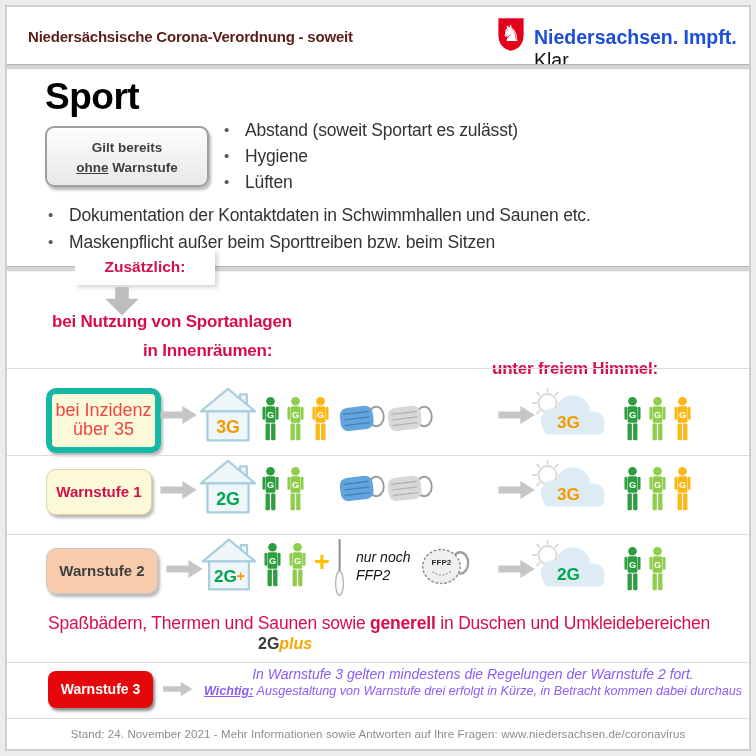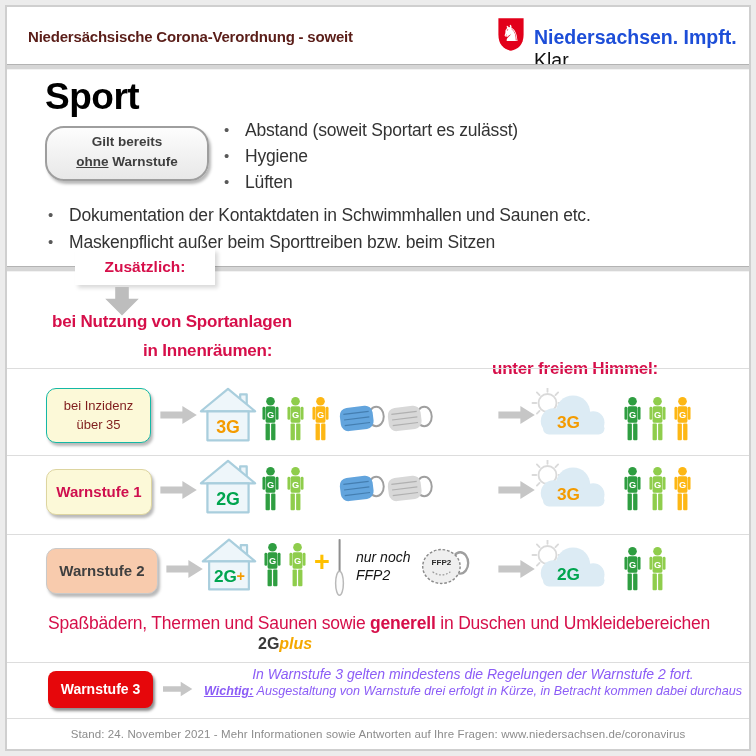"Gilt bereits" .badge-gilt { border-radius: 19px -> 9px; padding-top: 4px -> 10px }
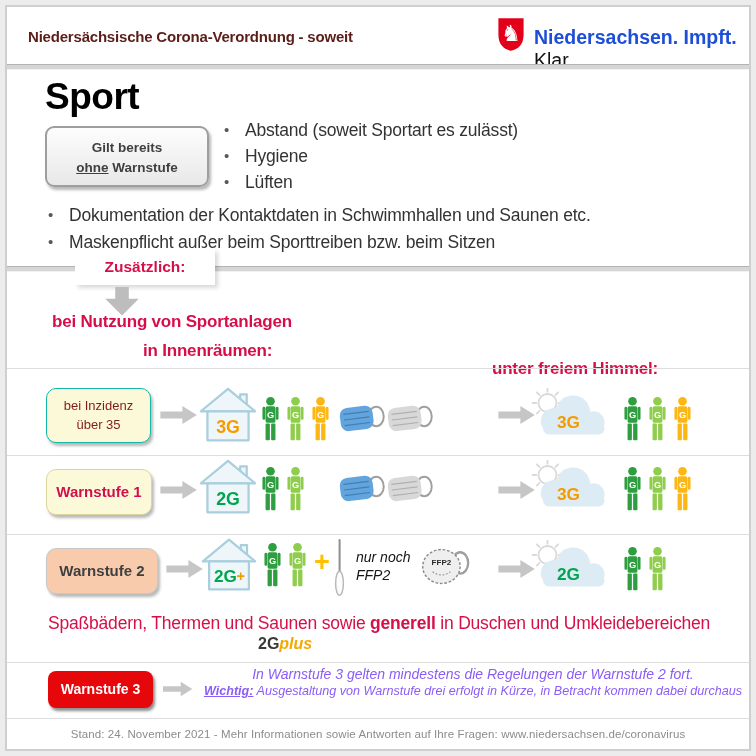"bei Inzidenz" .badge-yellow { border: 1px solid #14b8a6 -> 6px solid #14b8a6; color: #7f1d1d -> #ef4444; font-size: 13px -> 18px }
